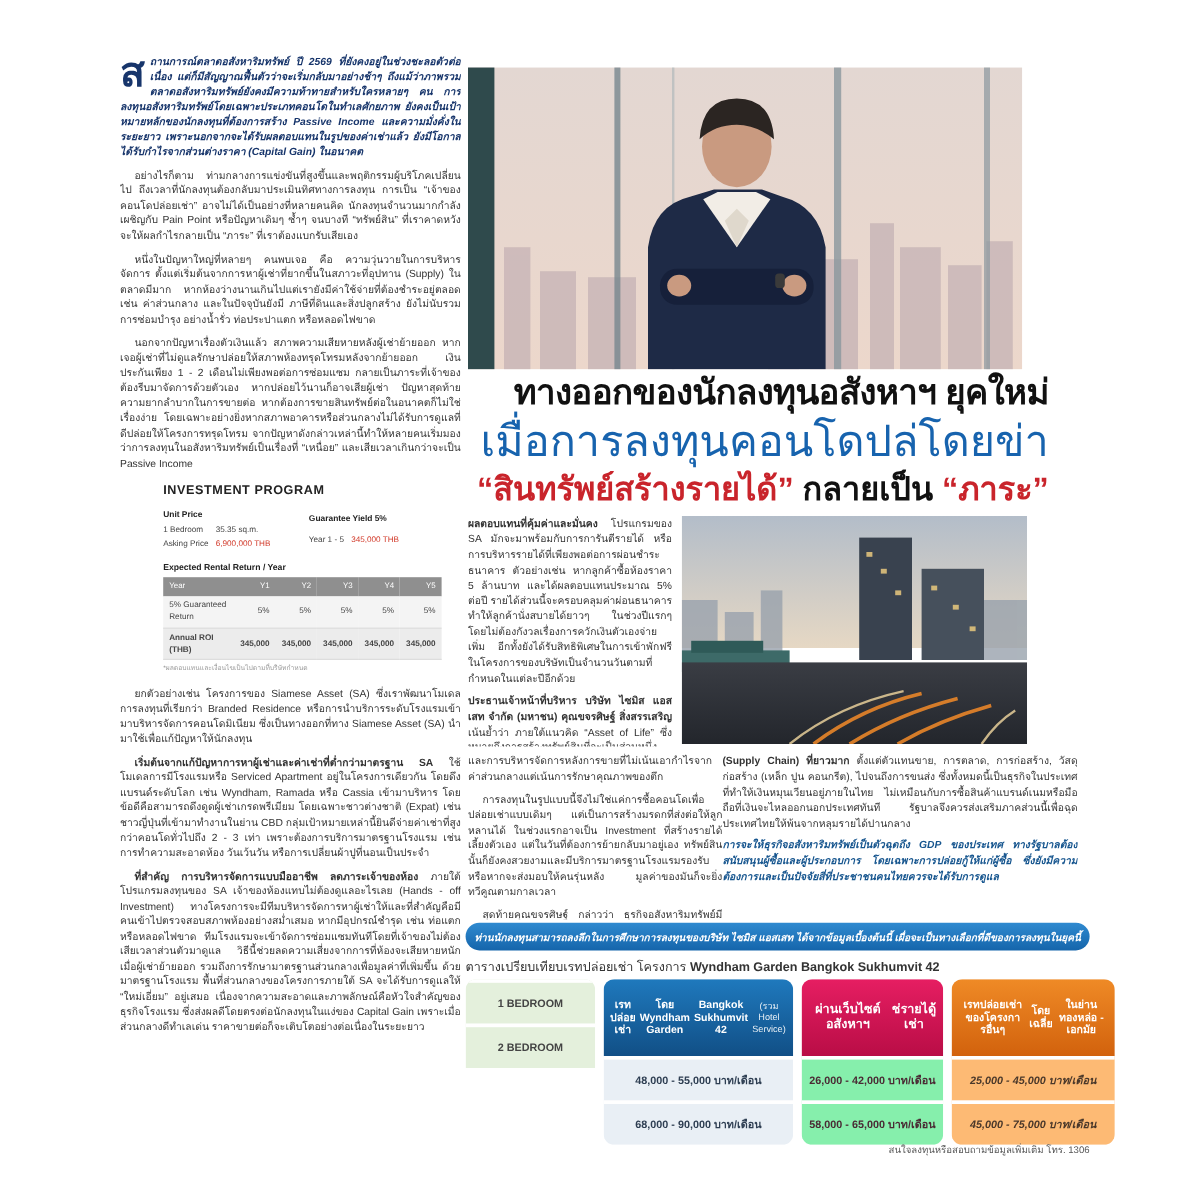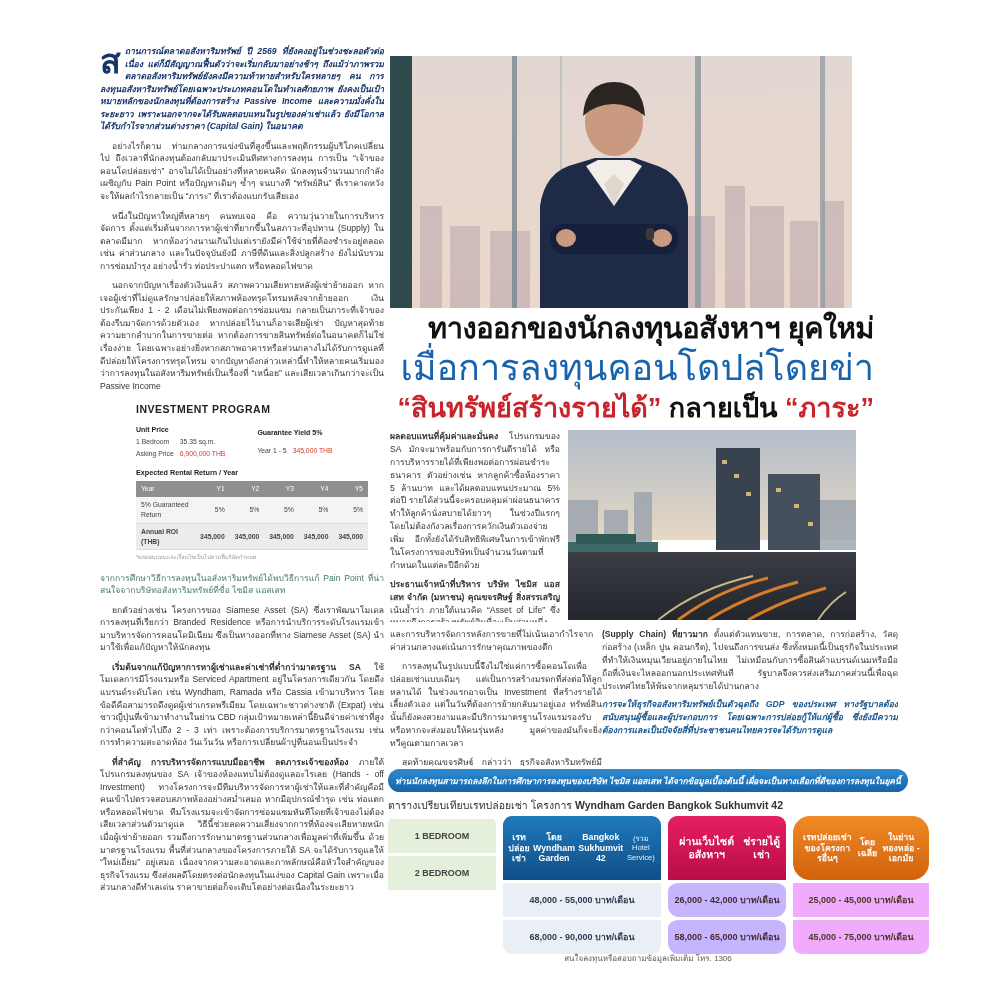"จากการศึกษาวิธีการลงทุนในอสังหาริมทรัพย์" p.teal-par { html: <p>จากการศึกษาวิธีการลงทุนในอสังหาริมทรัพย์ได้พบวิธีการแก้ Pain Point ที่น่าสนใจจากบริษัทอสังหาริมทรัพย์ที่ชื่อ ไซมิส แอสเสท</p> -> none }
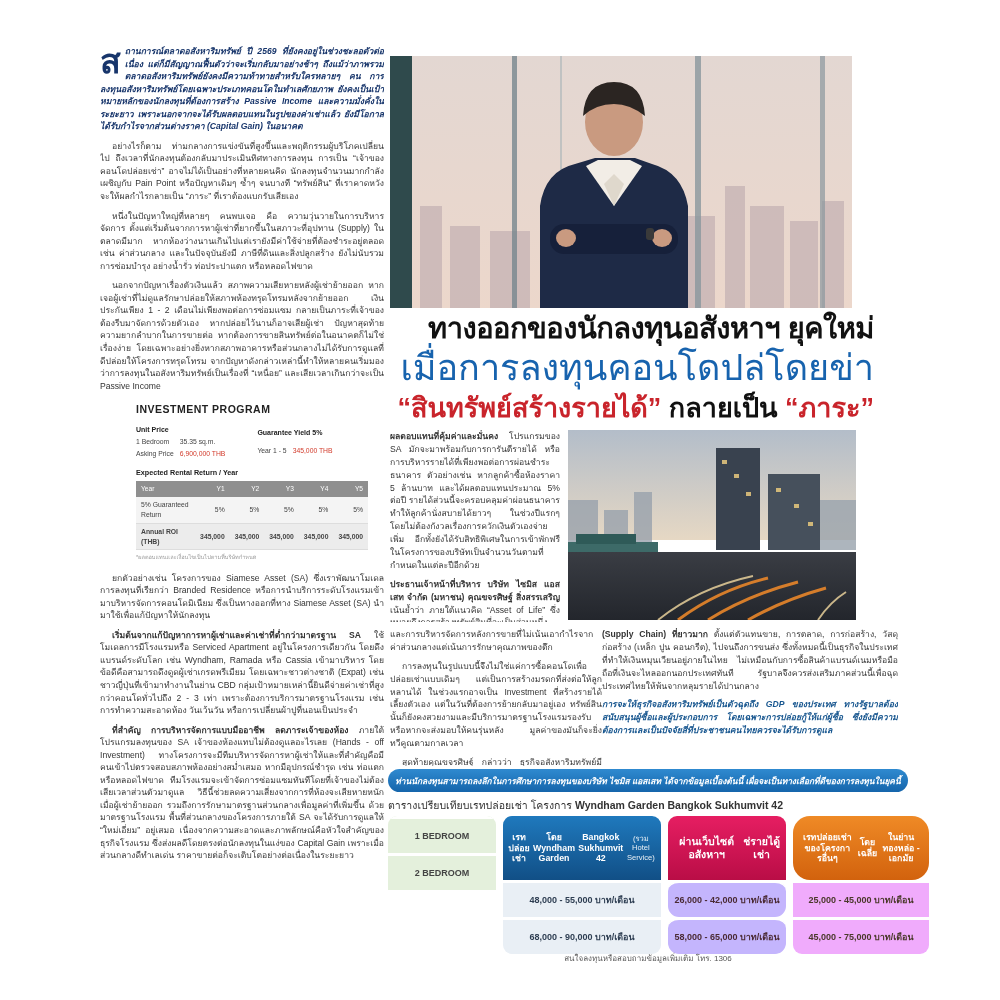"เรทปล่อยเช่าของโครงการอื่นๆ" .c-oth .hd { border-radius: 17px -> none }
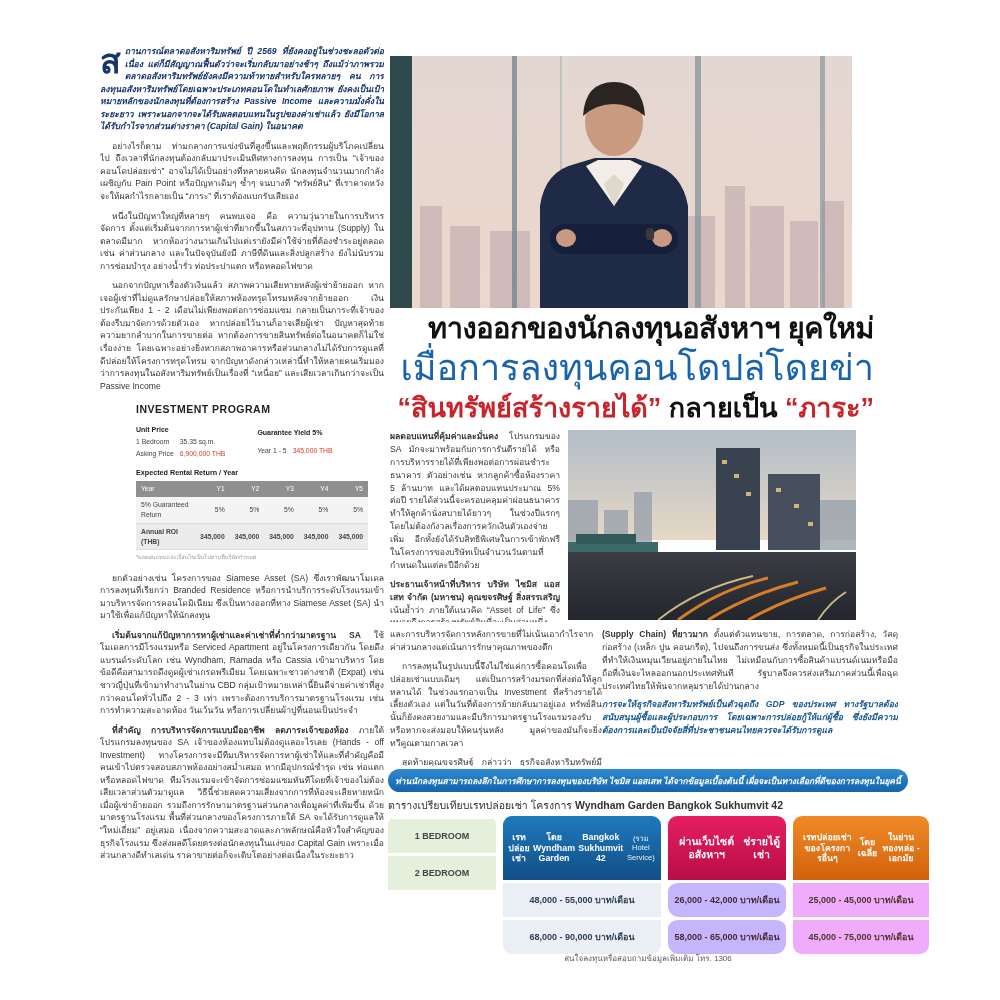"26,000 - 42,000 บาท/เดือน" .c-web .cell { background: #c4b5fd -> #86efac; border-radius: 11px -> none }
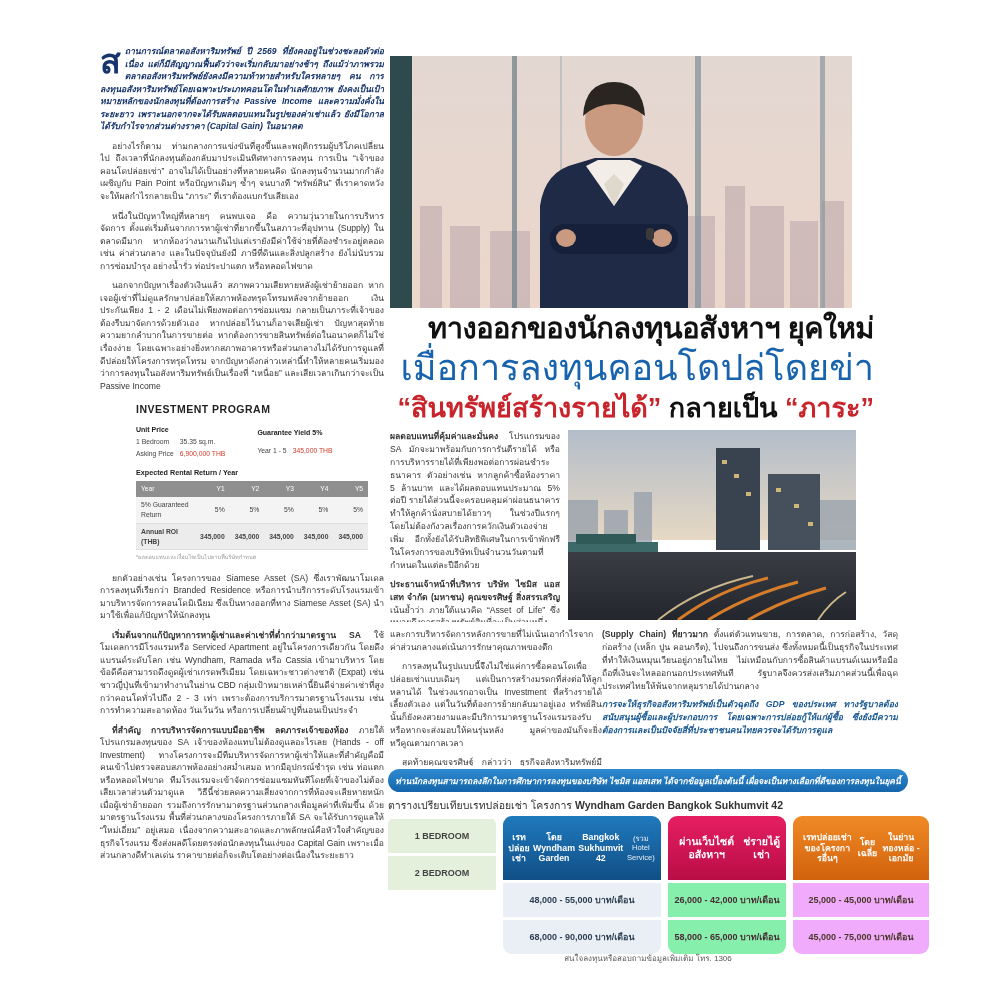"25,000 - 45,000 บาท/เดือน" .c-oth .cell { background: #f0abfc -> #fdba74; font-style: none -> italic }
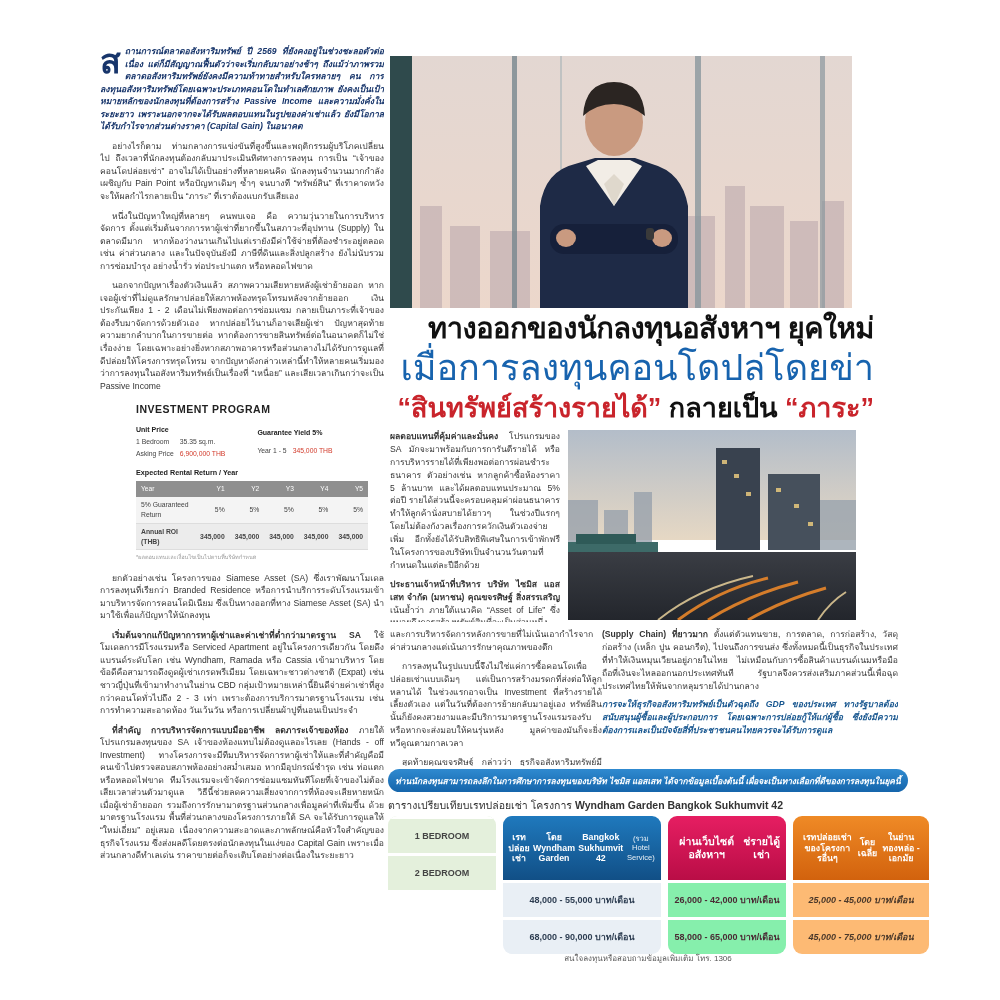"สนใจลงทุนหรือสอบถามข้อมูลเพิ่มเติม โทร." #cmp-note { text-align: center -> right }
